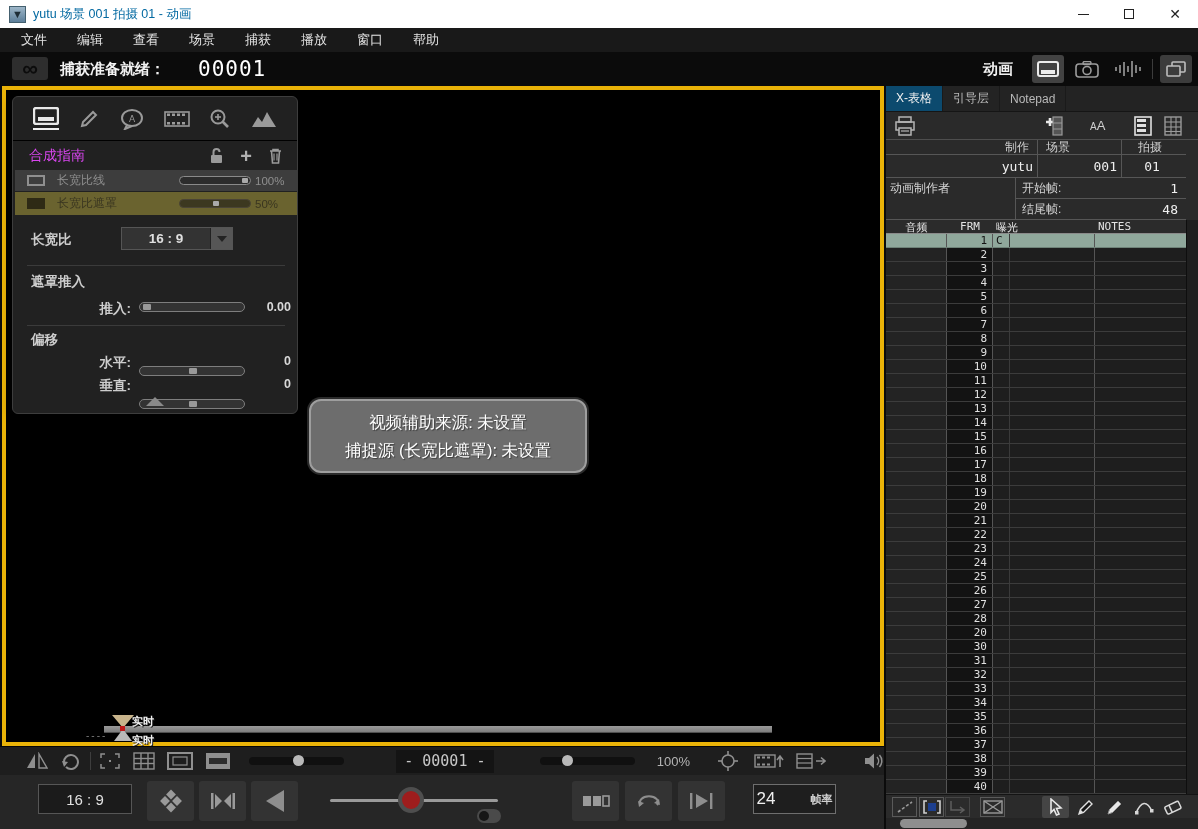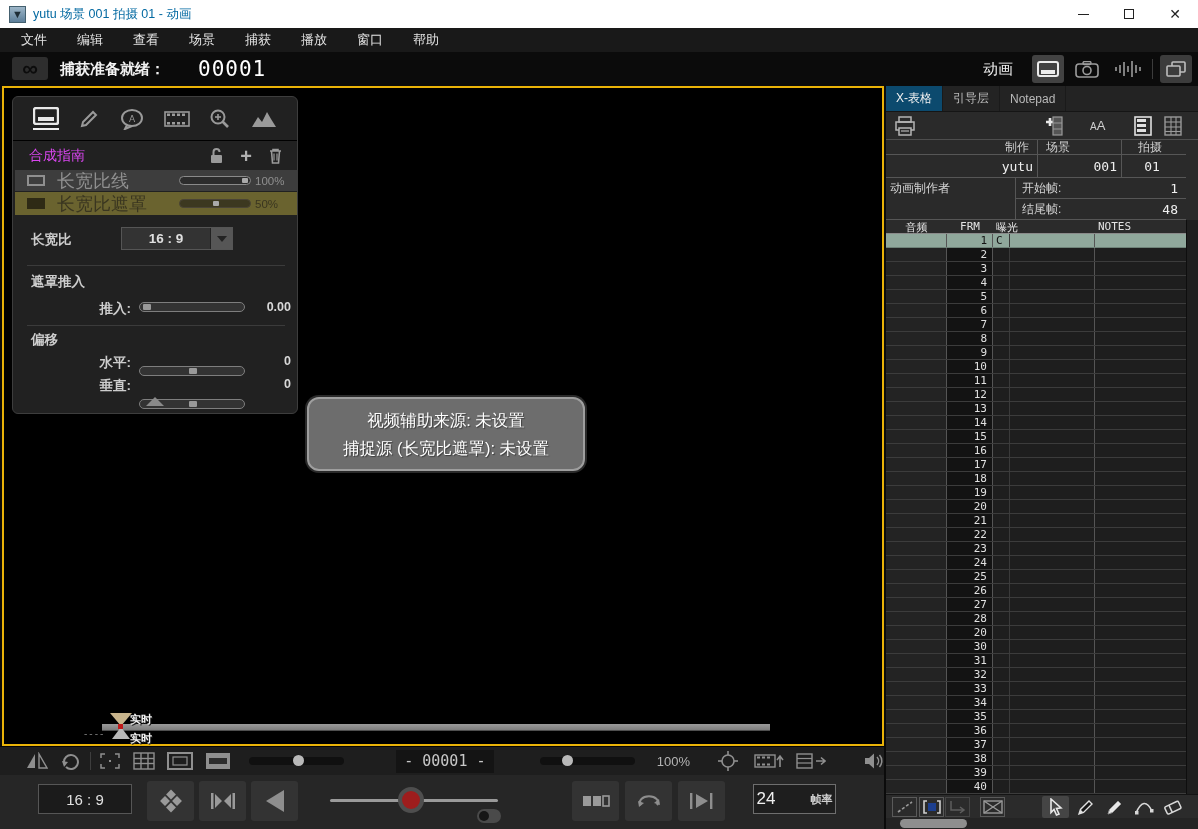"动画" #mode-label { font-weight: normal -> bold }
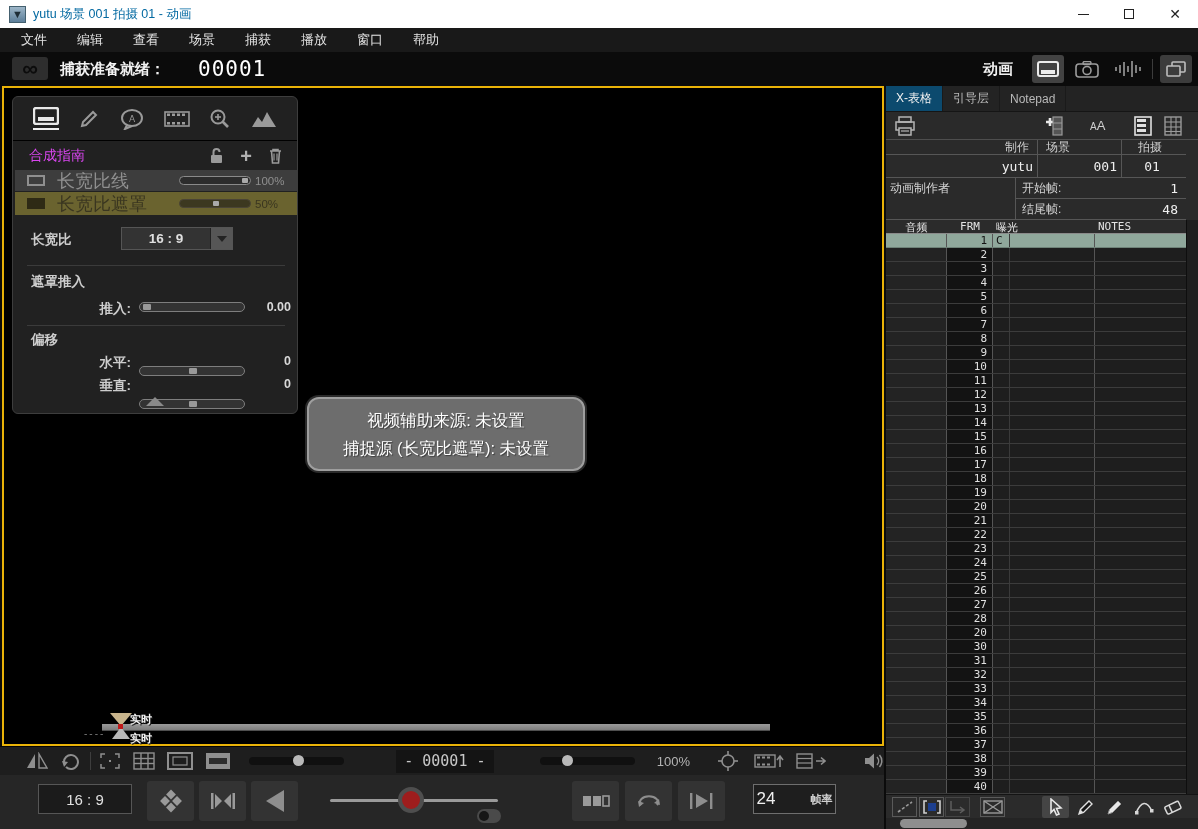"长宽比线" .guide-row .glabel { font-size: 18px -> 12px }
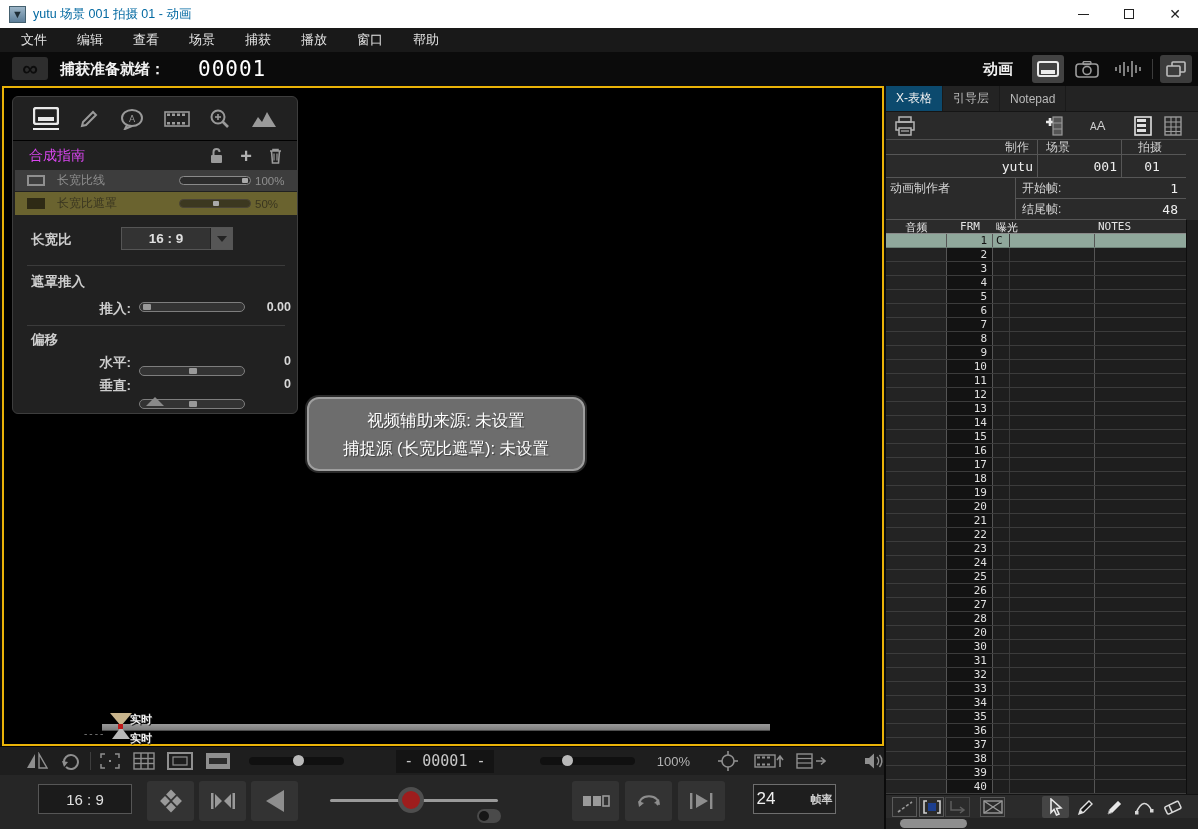"视频辅助来源: 未设置" #viewport { border: 2px solid #eab308 -> 4px solid #eab308 }
